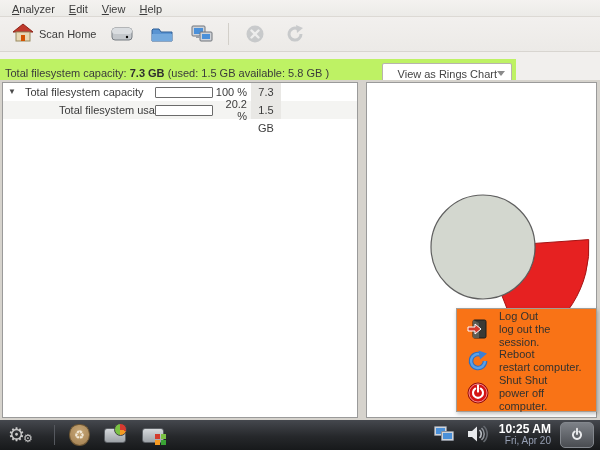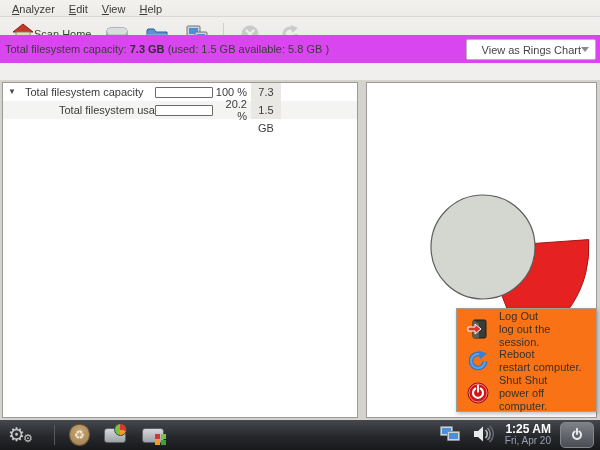"Scan Home" .tb-btn { gap: none -> 5px }
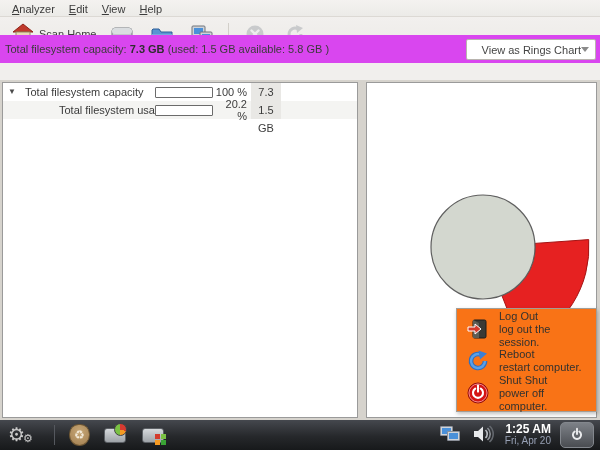"Total filesystem capacity: 7.3 GB" .infobar { background: #d946ef -> #bef264; top: 35px -> 59px; width: 600px -> 516px }
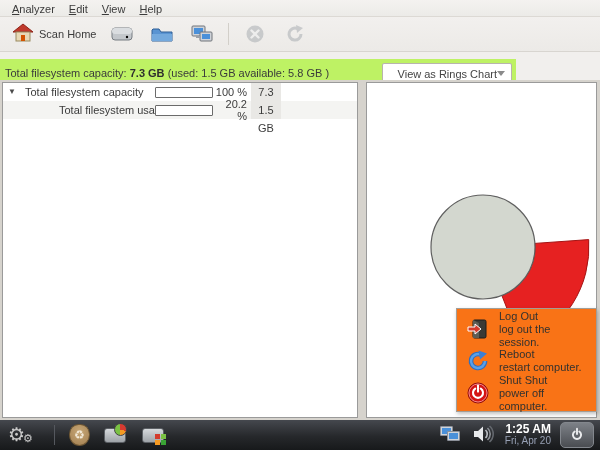"1:25 AM" div.time { text: 1:25 -> 10:25 }
